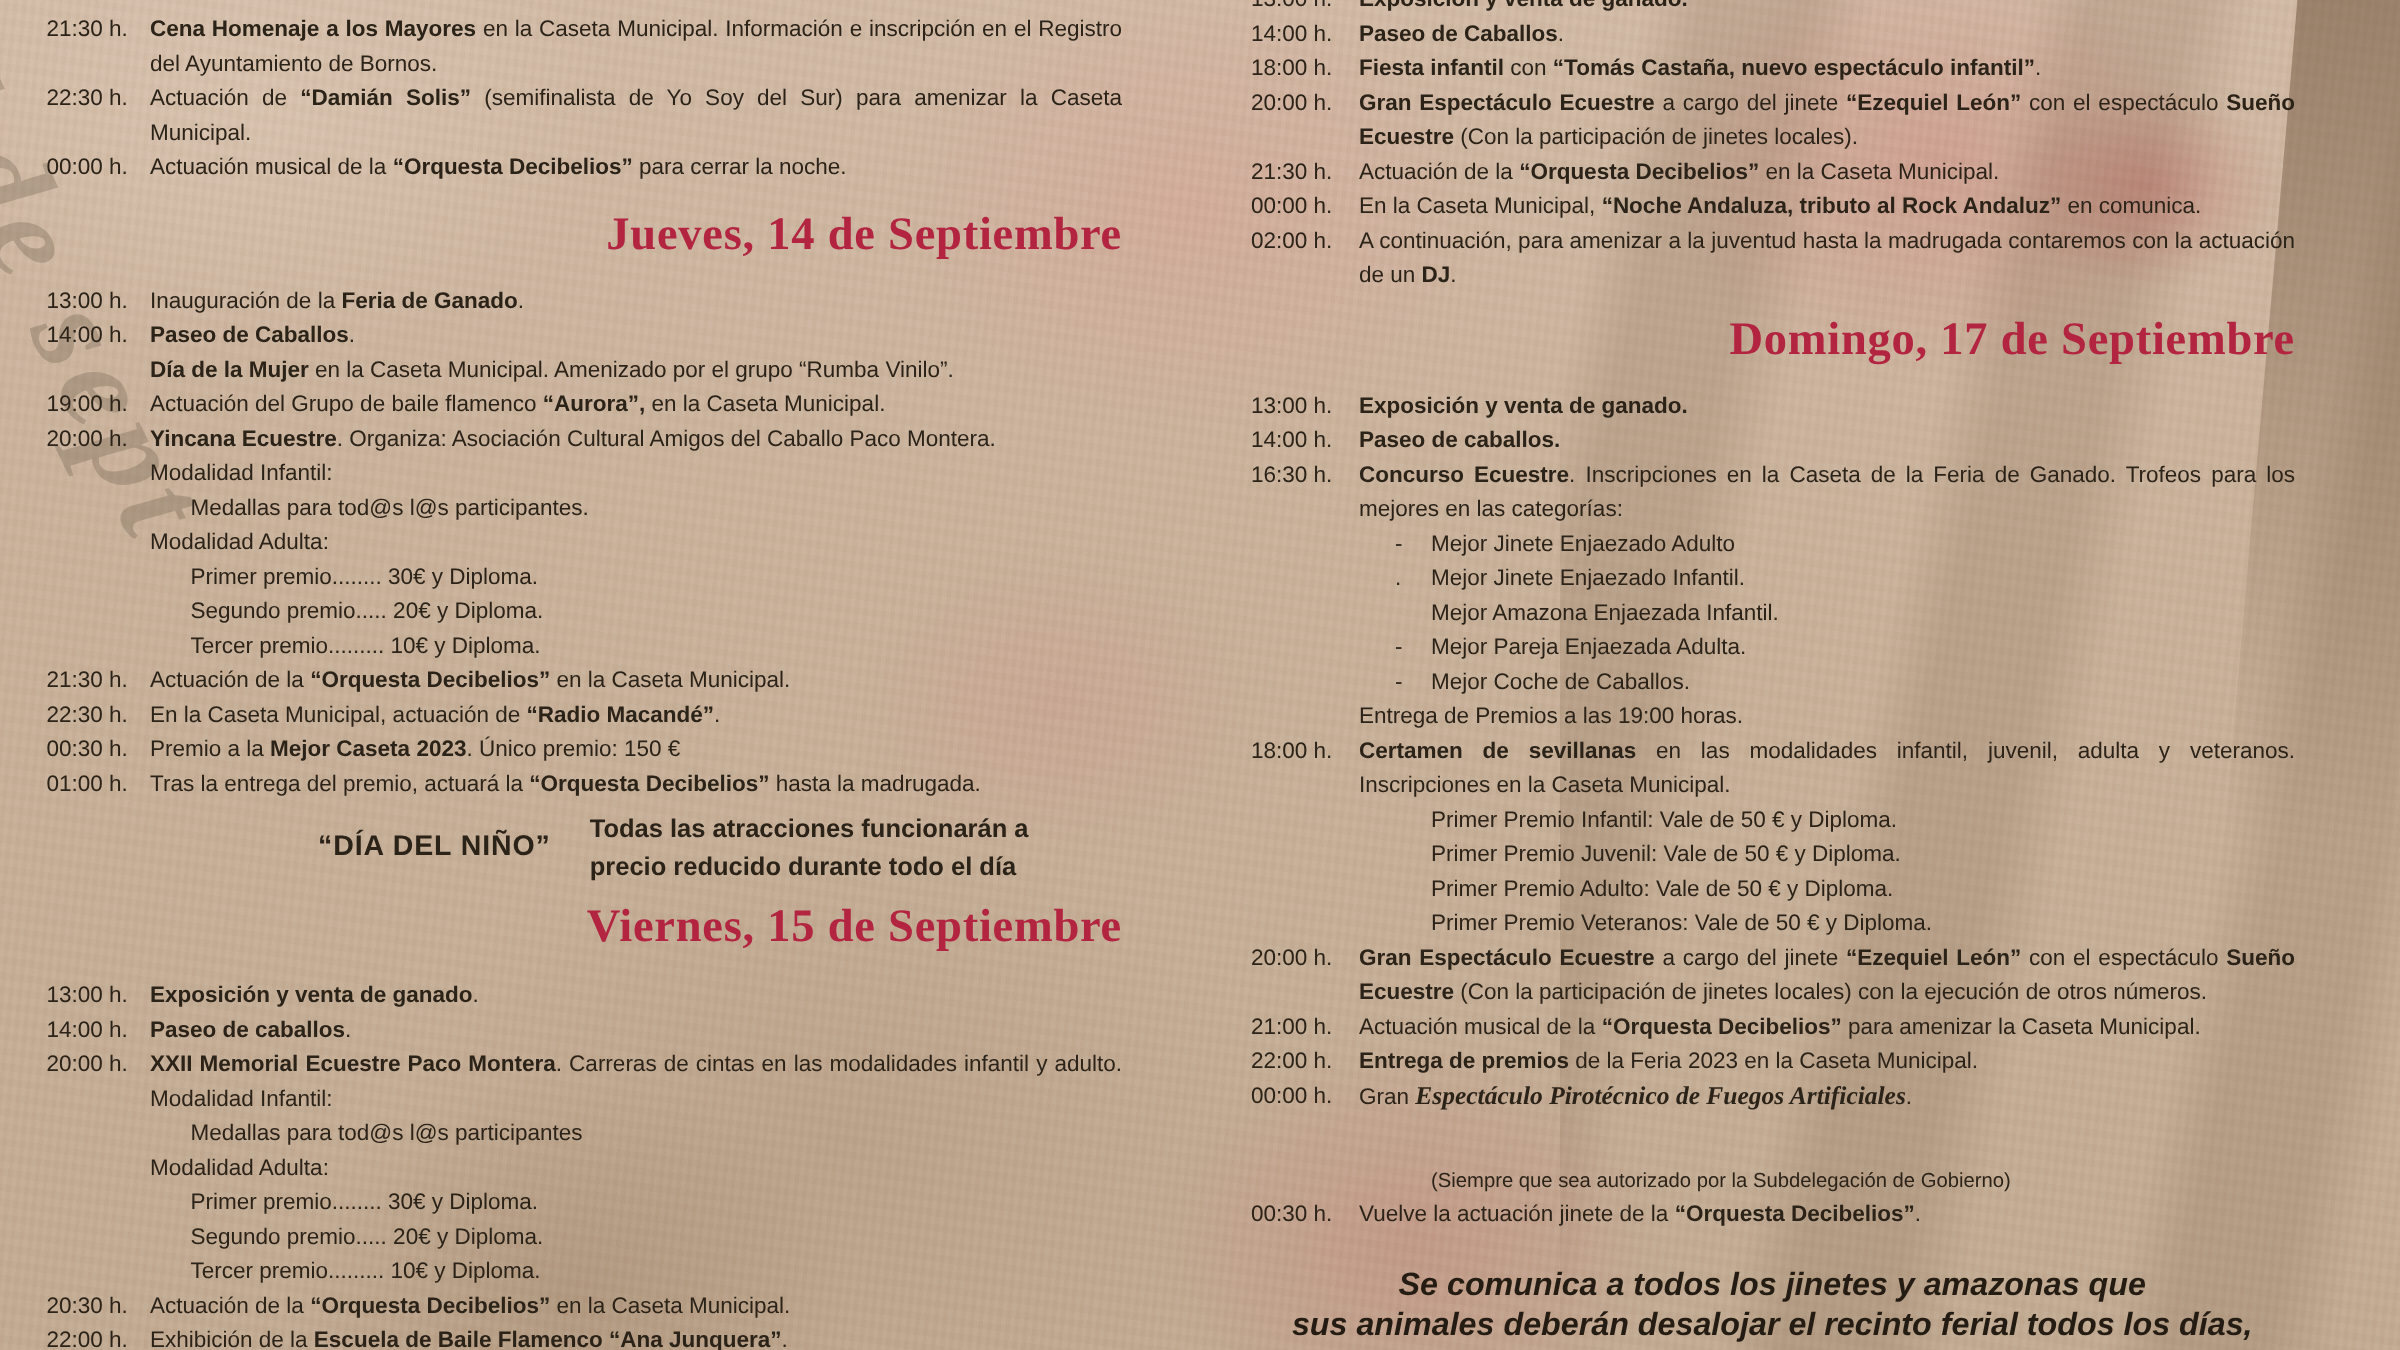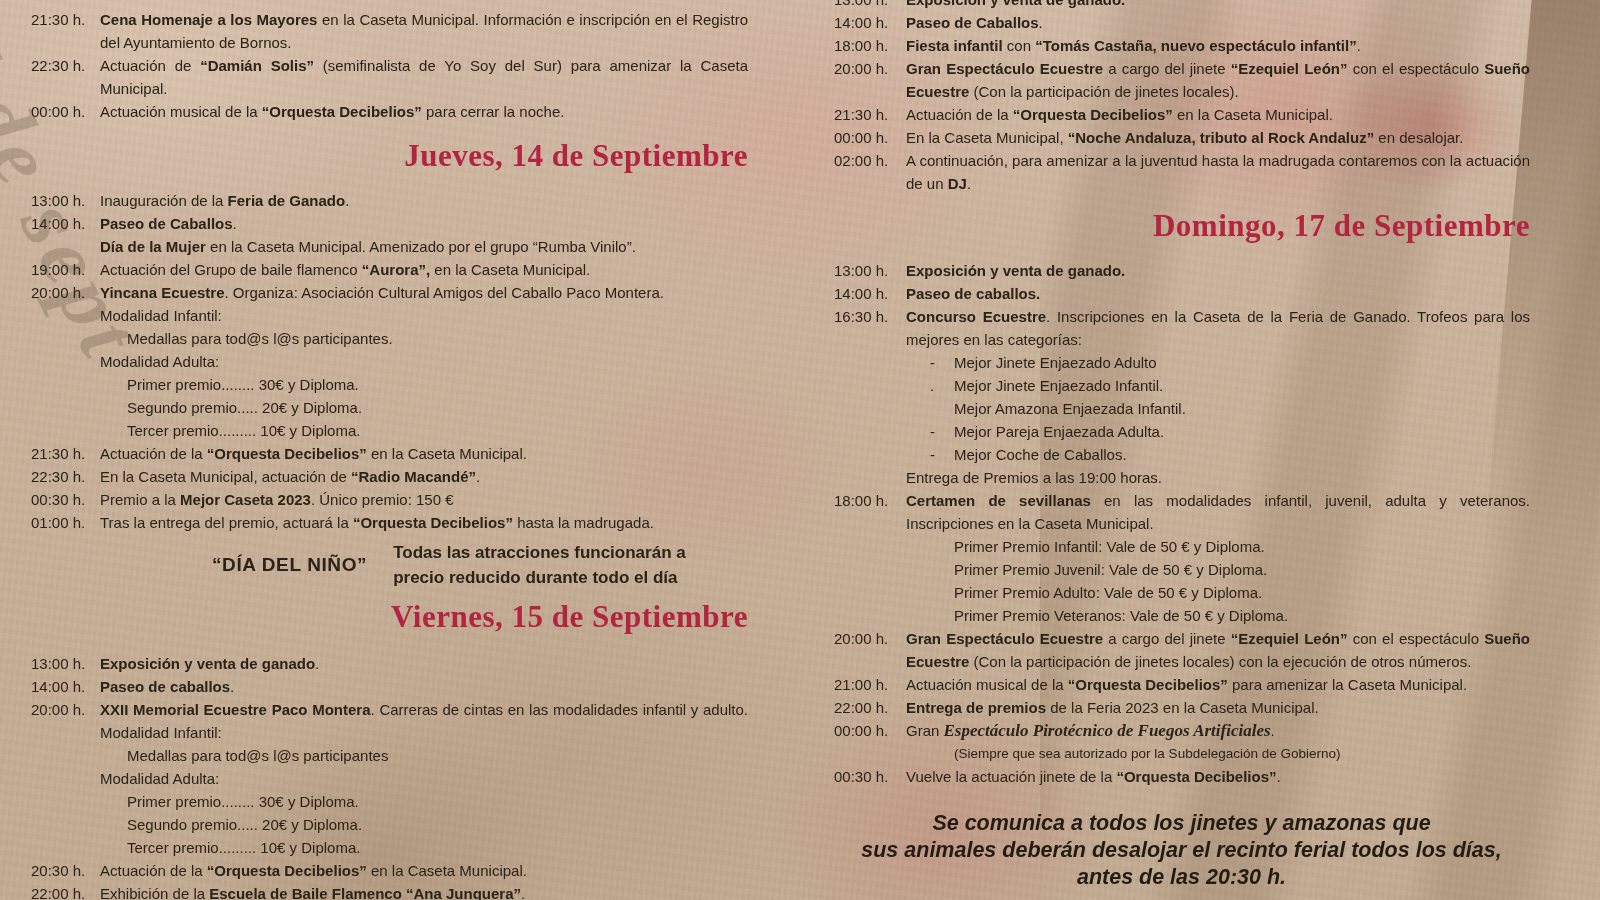"en desalojar." span { text: desalojar -> comunica }
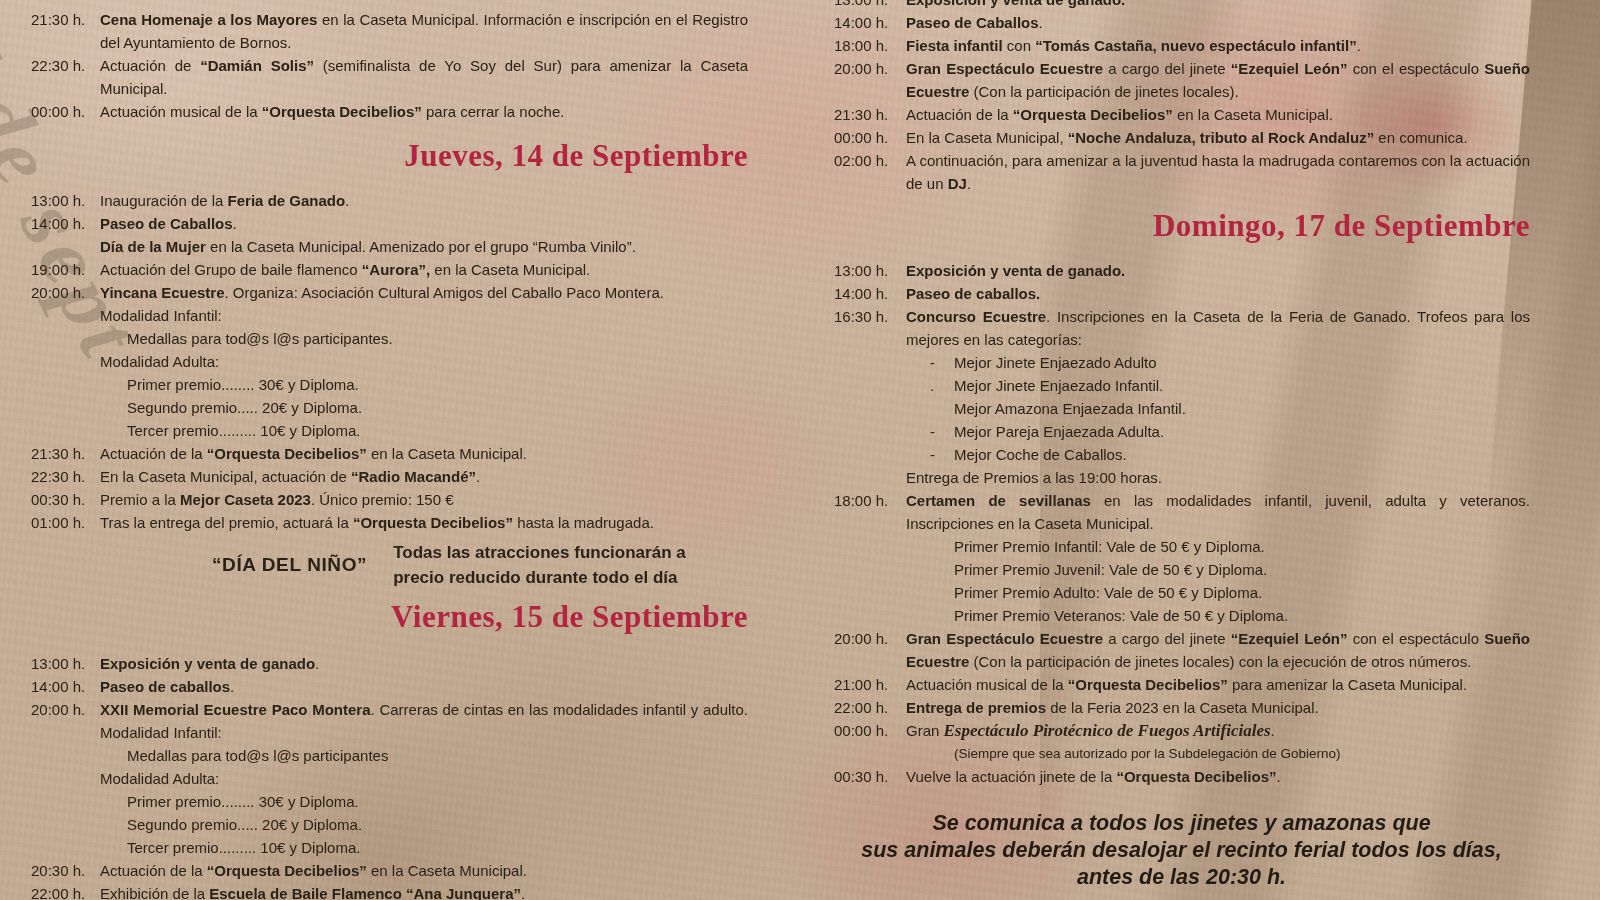"(Siempre que sea autorizado por" .small .txt { margin-top: none -> 32px }
